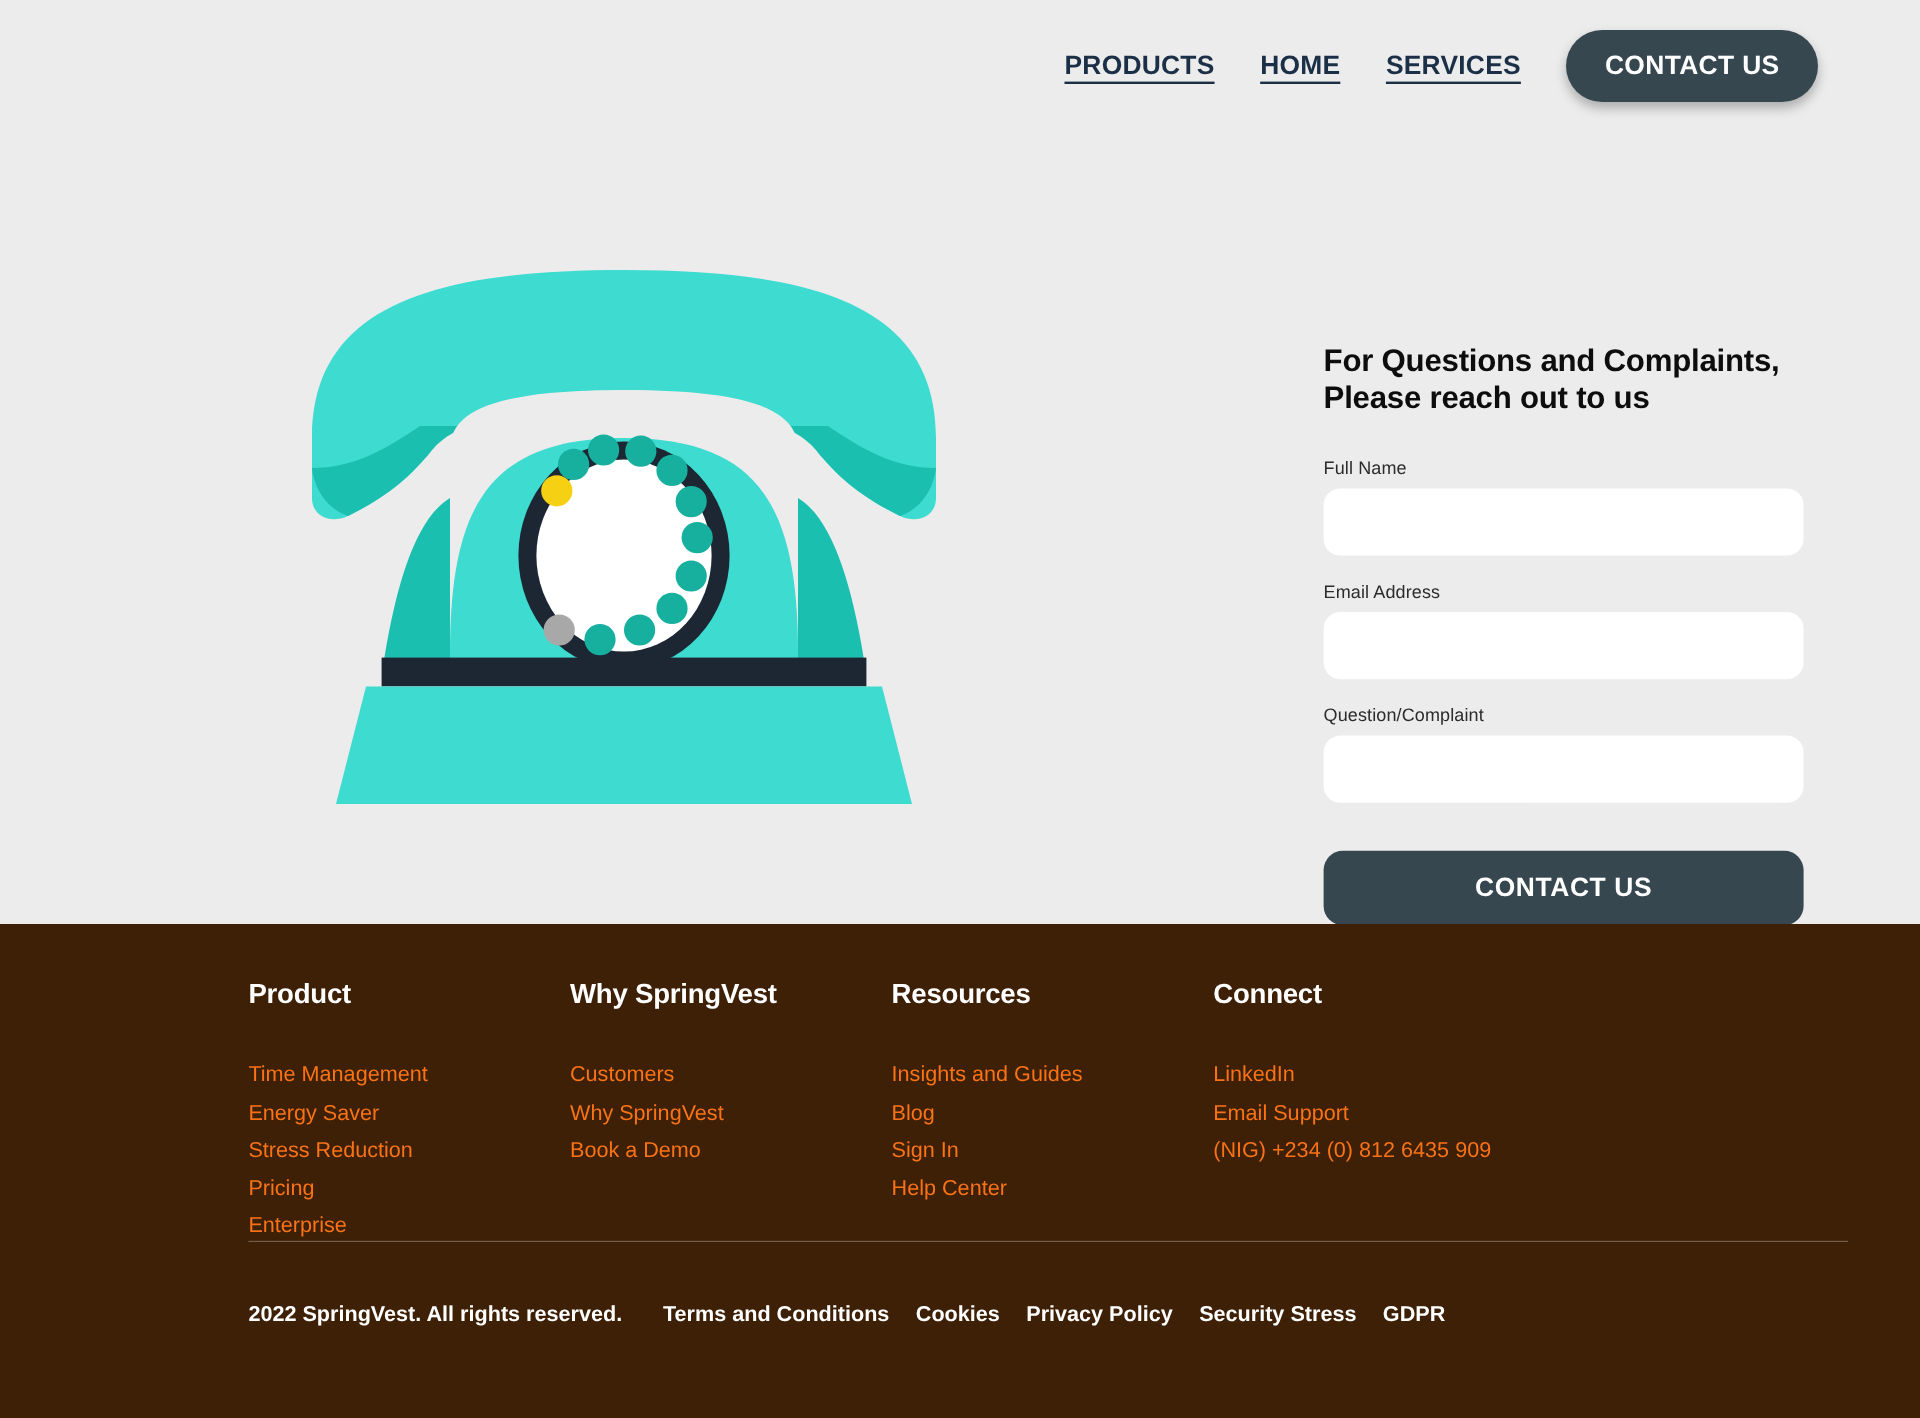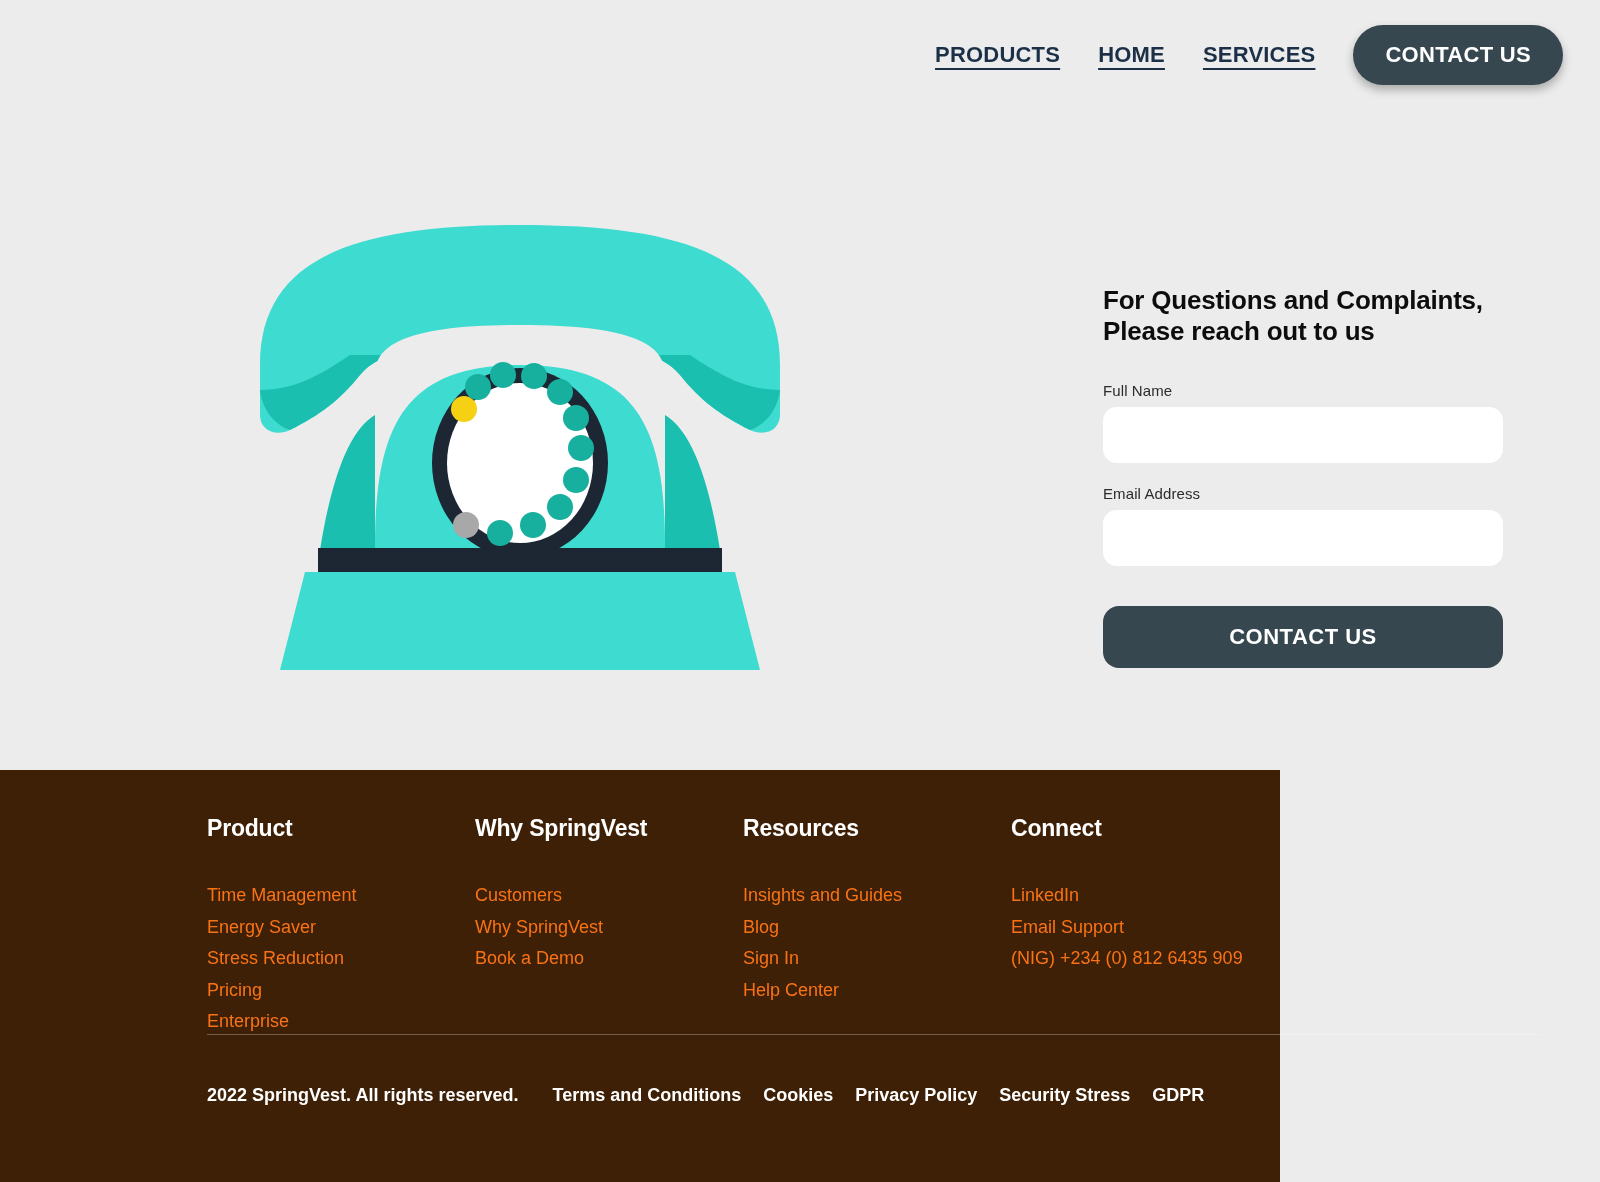"PRODUCTS" .nav { padding-right: 37px -> 85px }
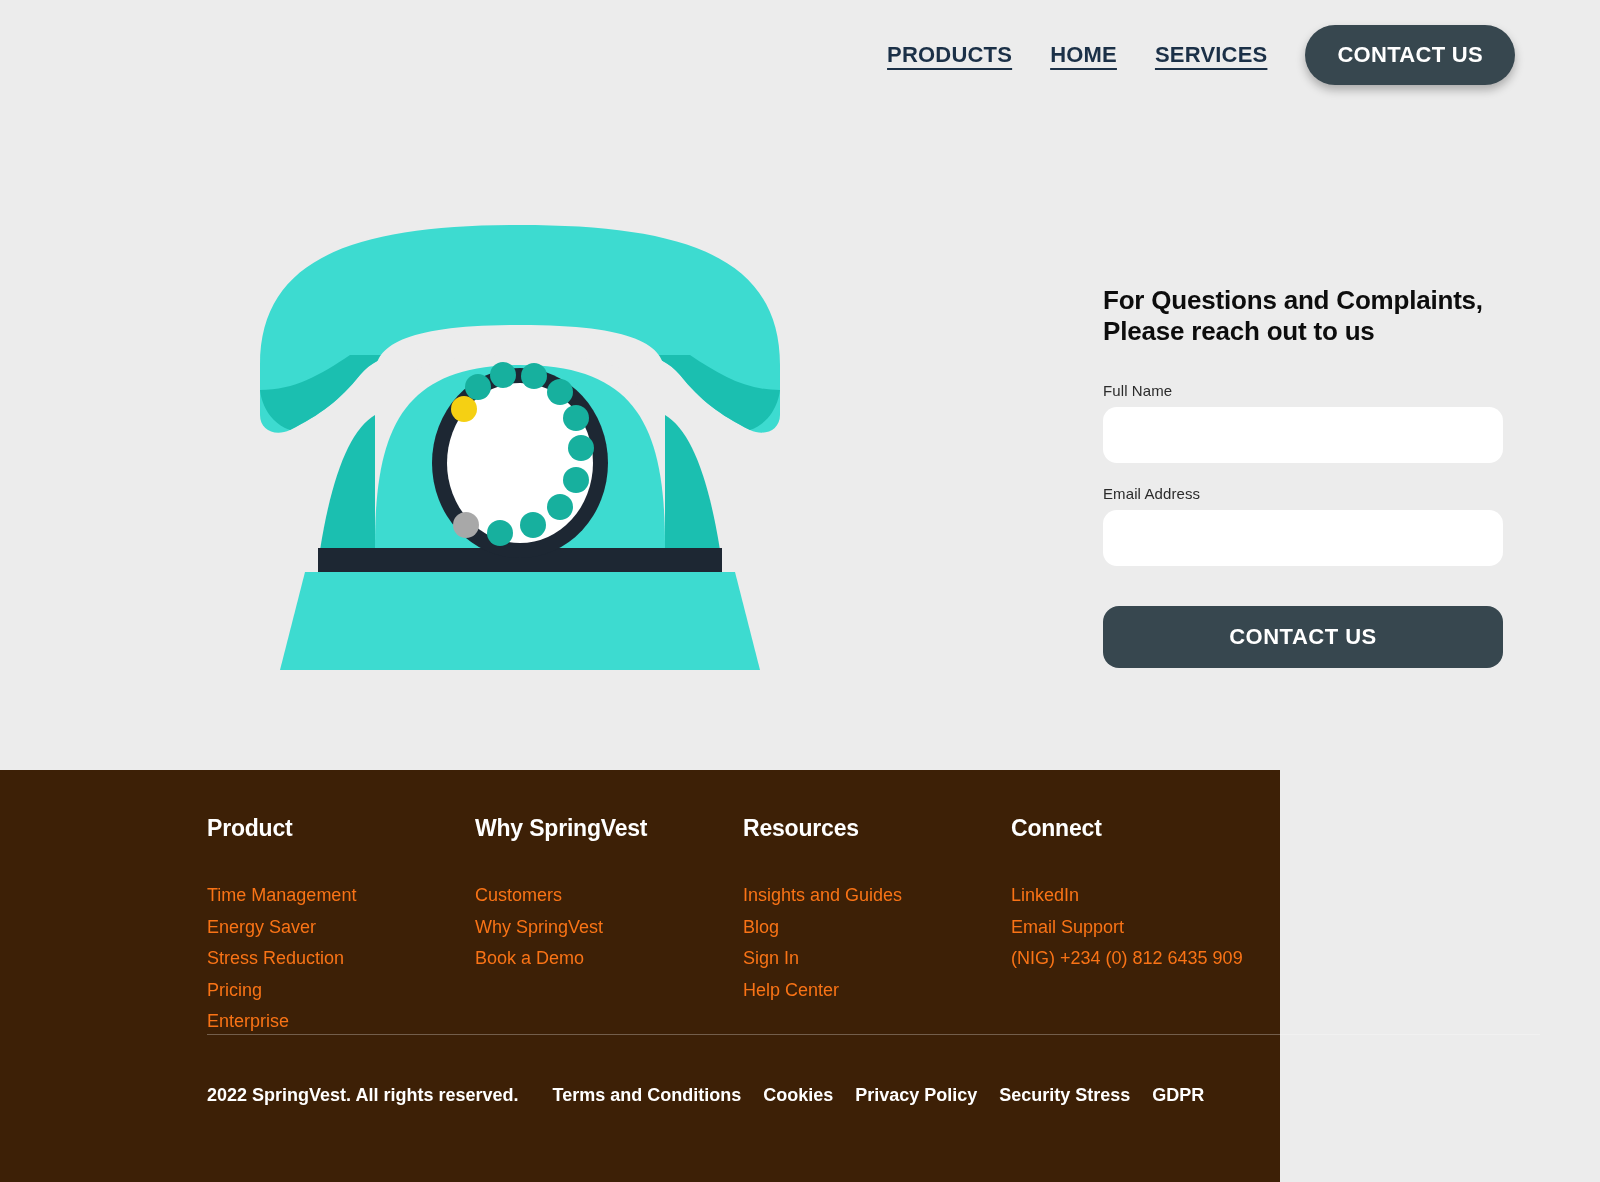"Question/Complaint" div.field { html: none -> <div><div>Question/Complaint</div><input></div> }
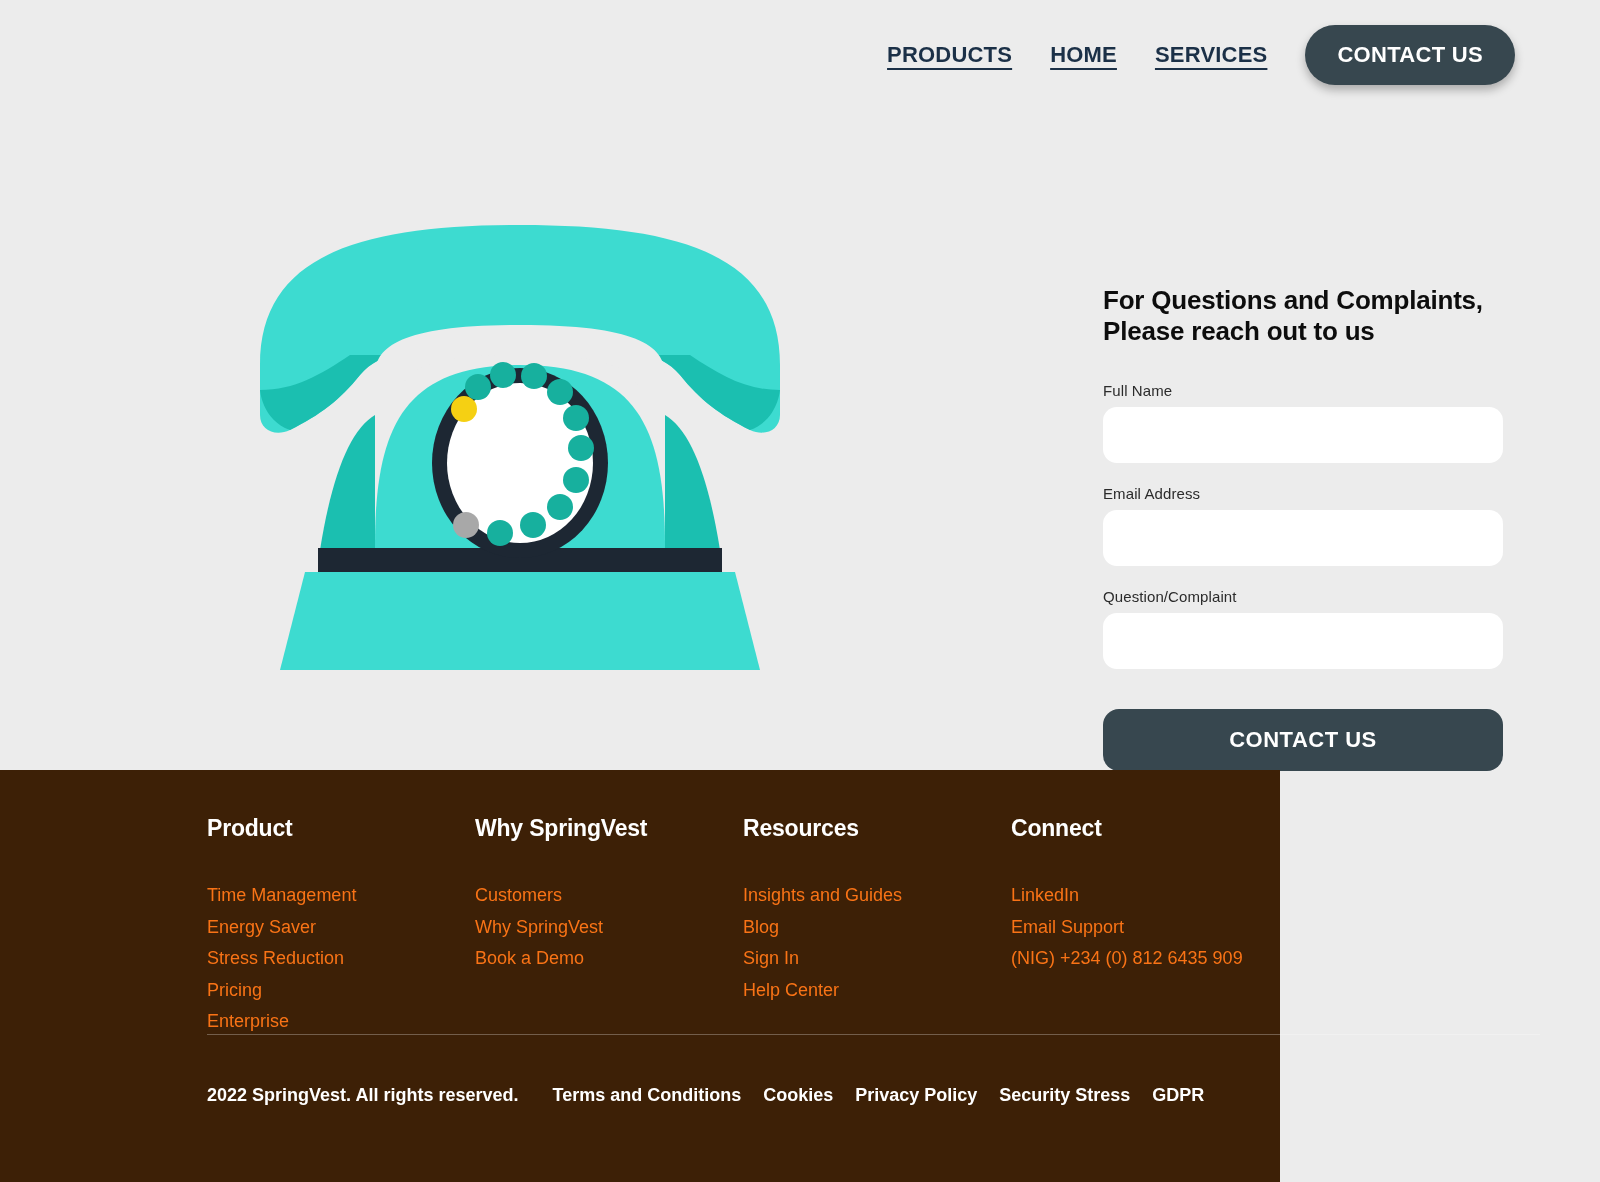"Product" .footer { width: 1280px -> 1600px }
